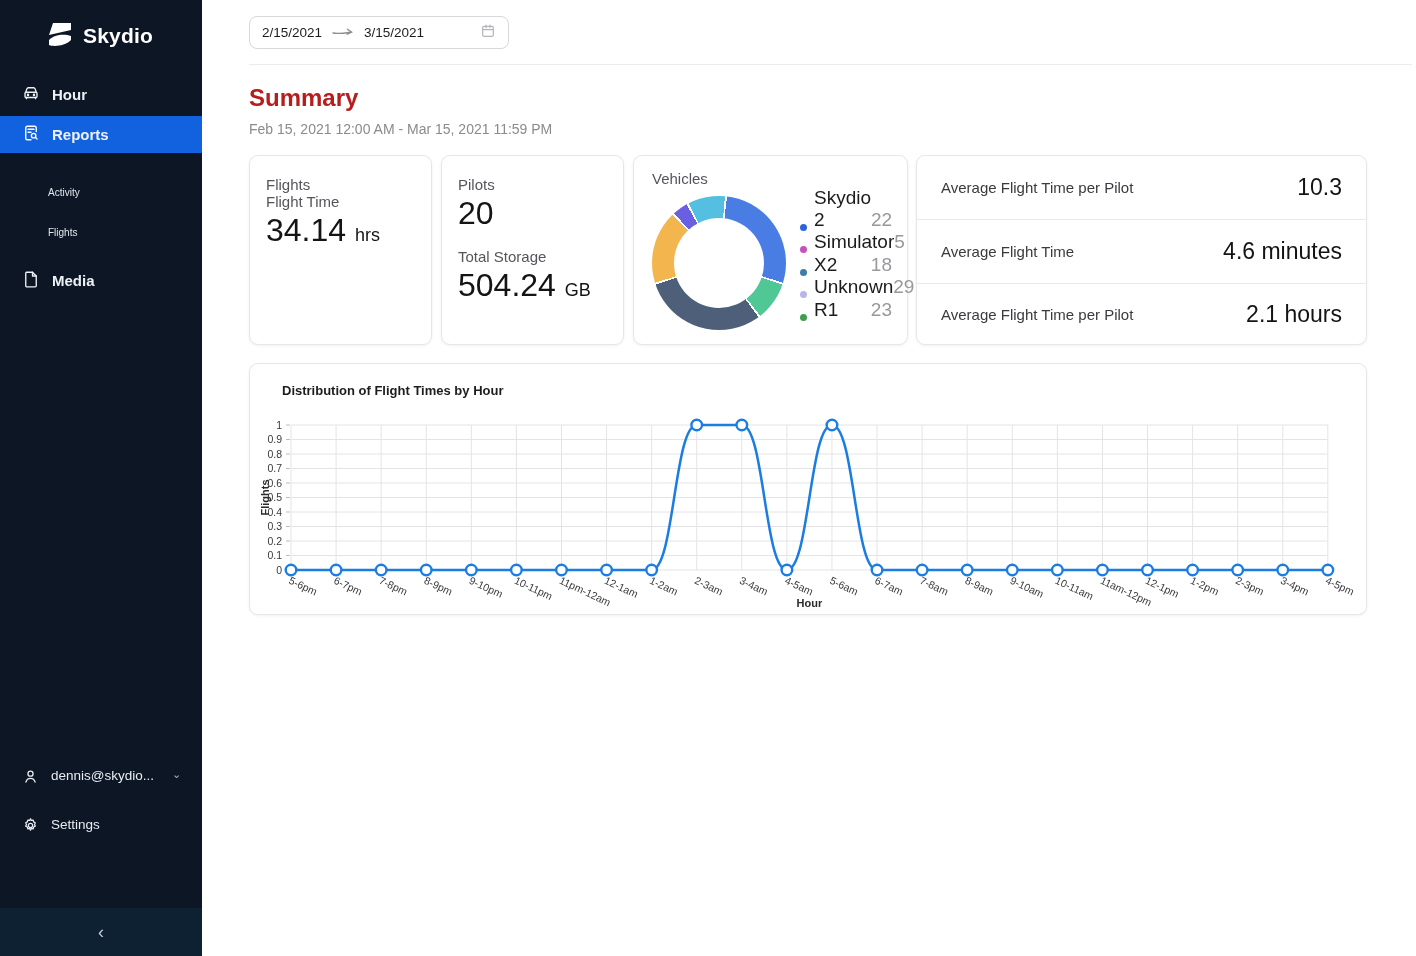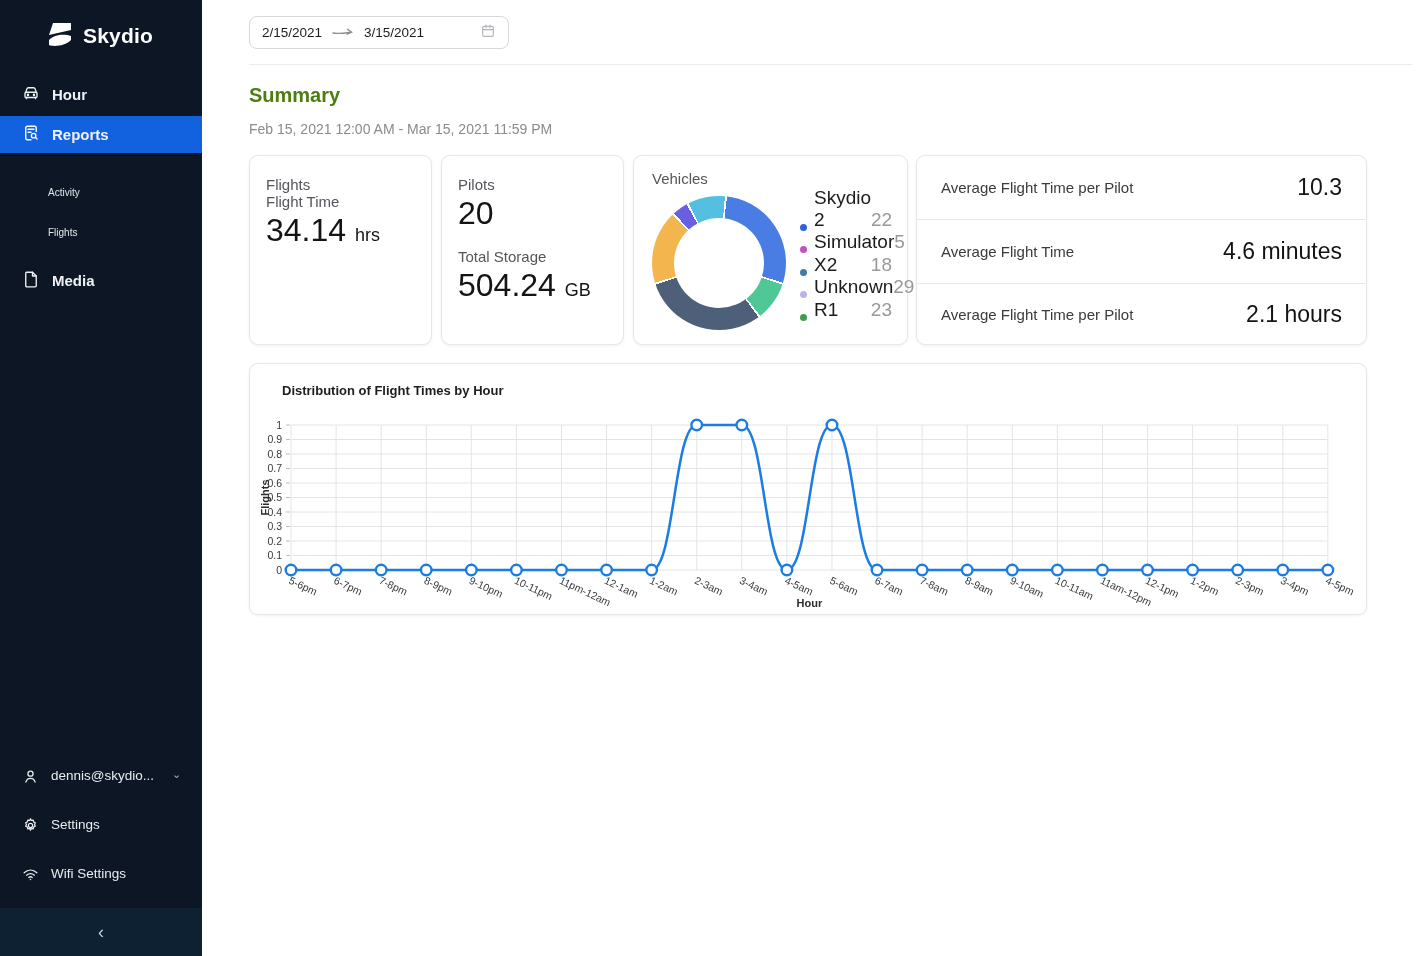"Summary" .summary-title { color: #4d7c0f -> #b91c1c; font-size: 20px -> 24px }
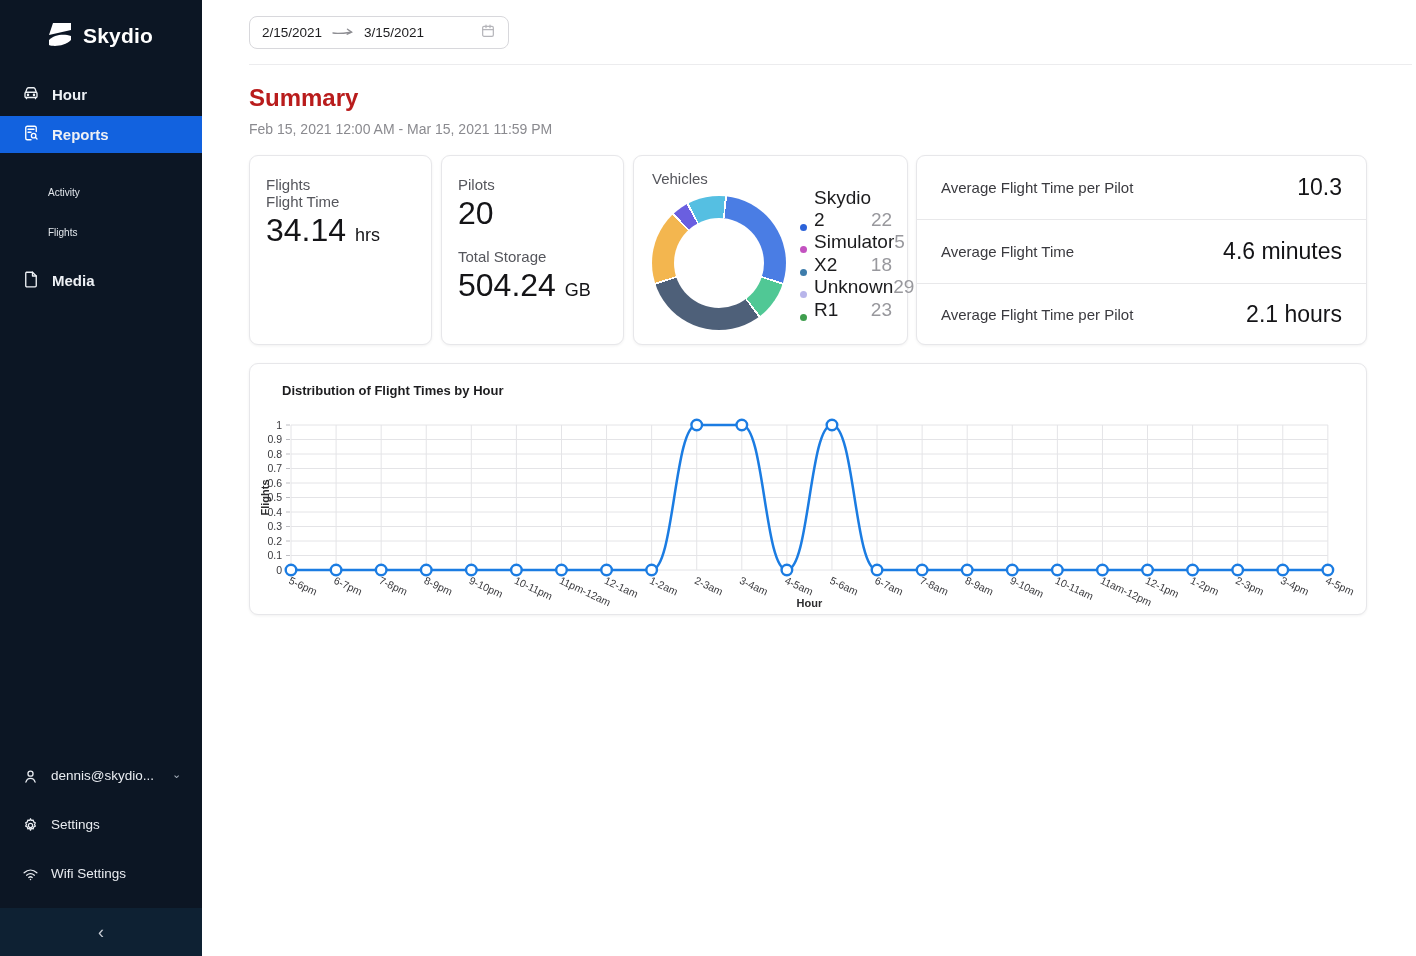"Wifi Settings" div.side-foot { html: <div> <span> <svg> <path></path> <path></path> <path></path> <circle></circle> </svg> </span> <span>Wifi Settings</span> </div> -> none }
